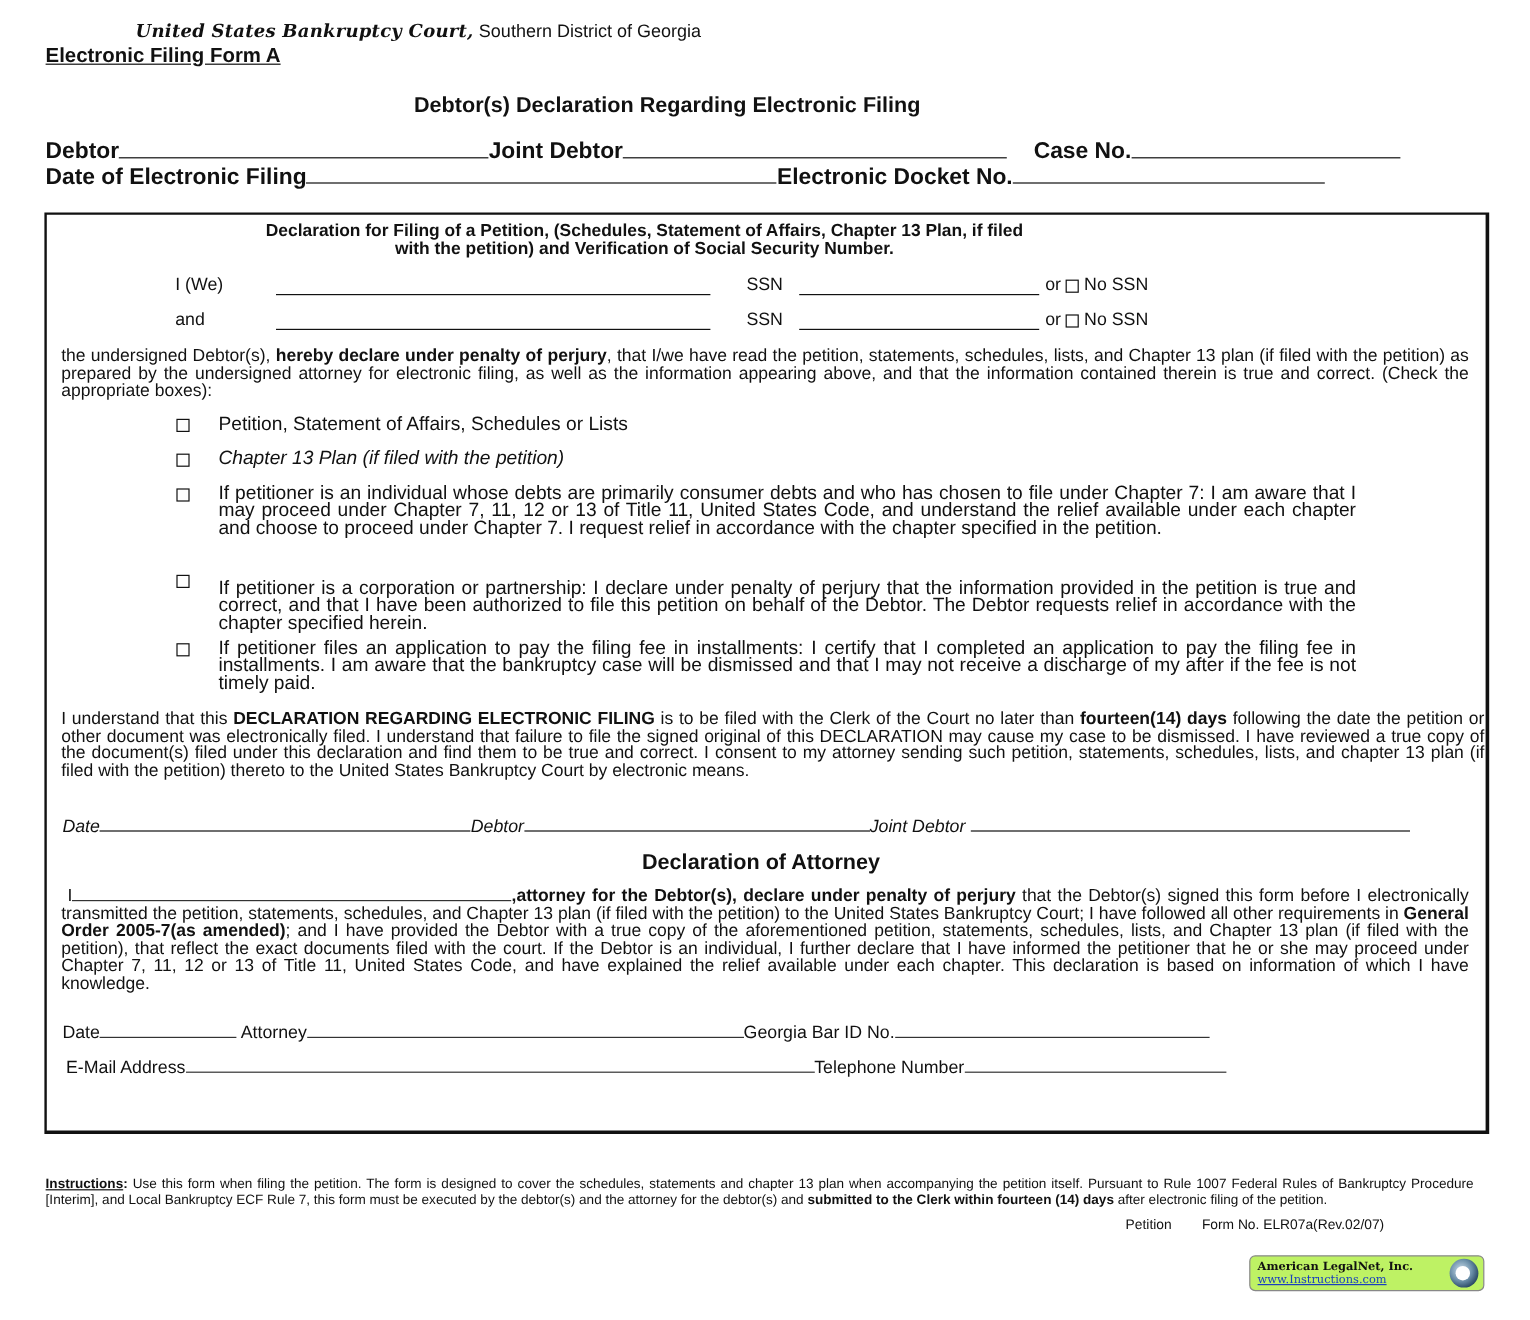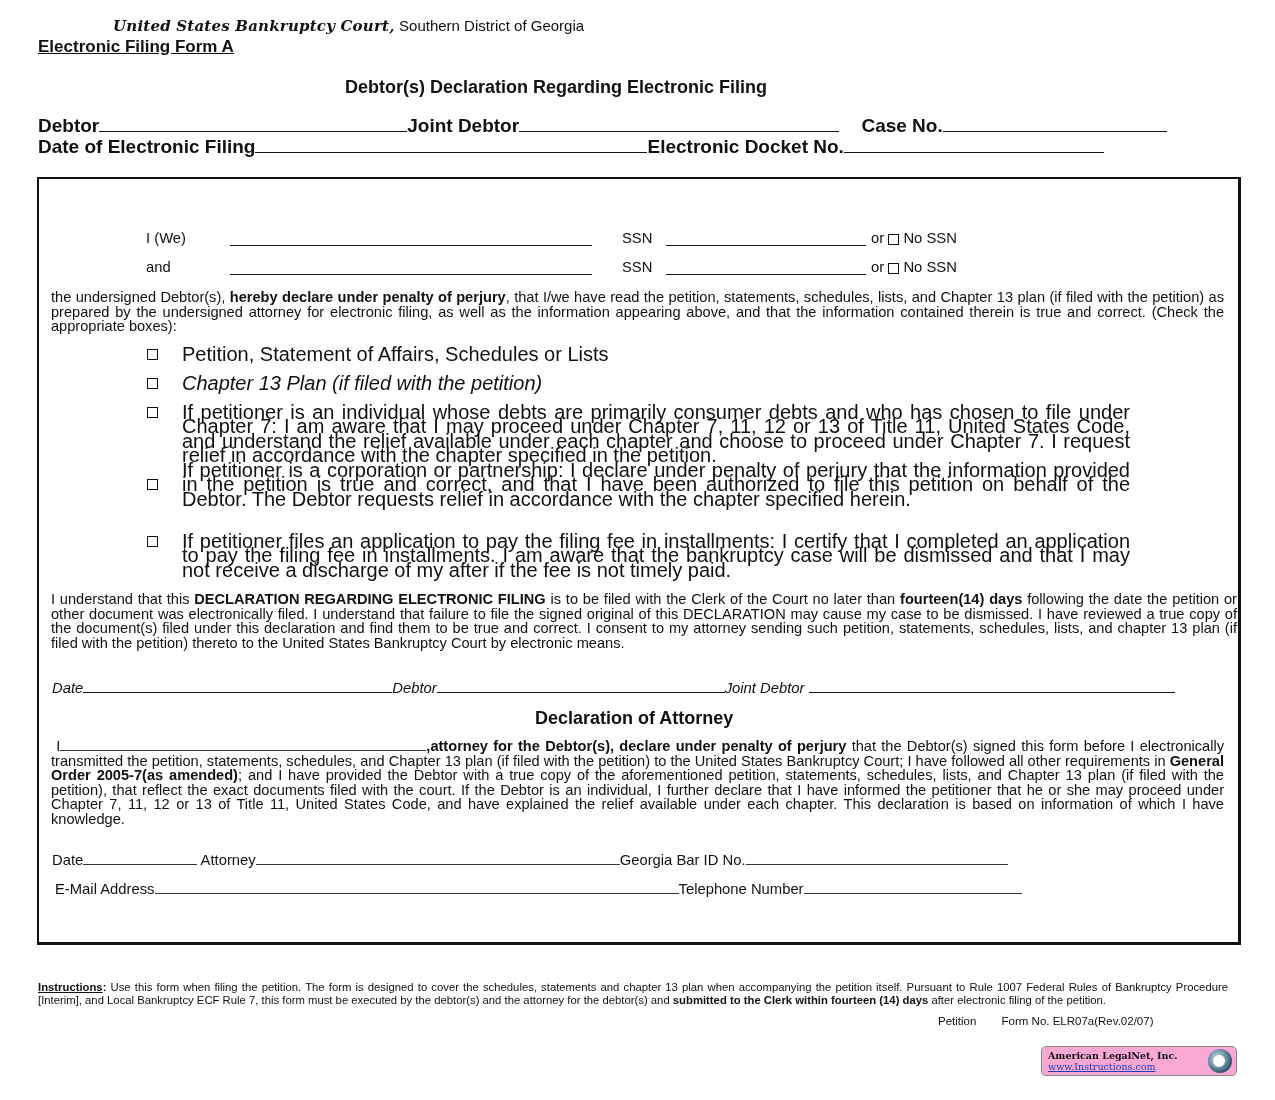"Declaration for Filing of a" div { html: none -> <div>Declaration for Filing of a Petition, (Schedules, Statement of Affairs, Chapter 13 Plan, if filed</div> }
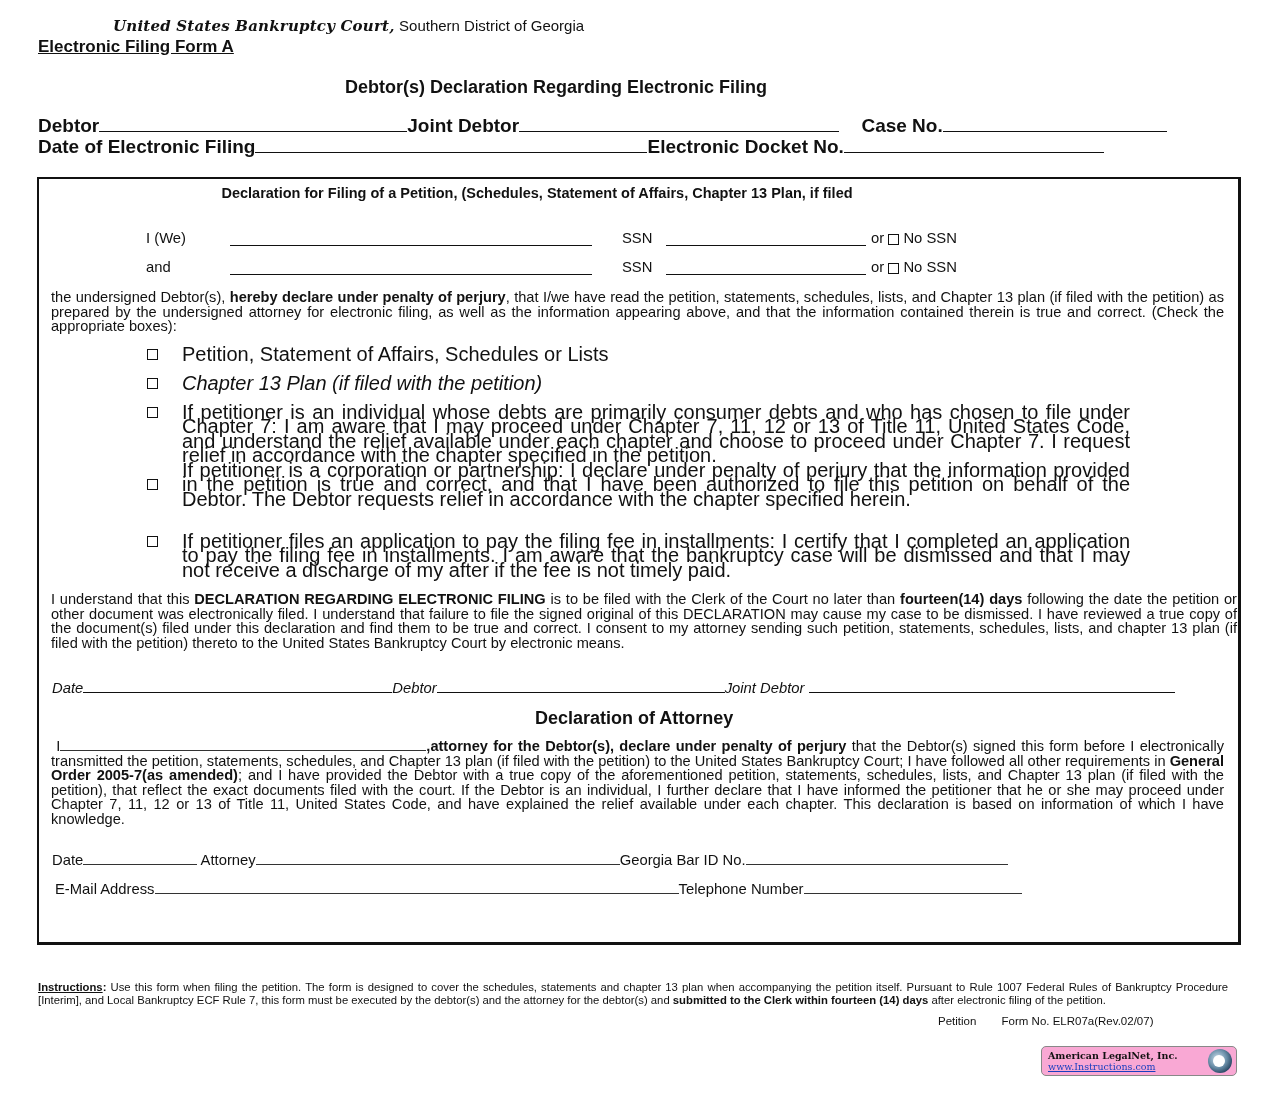"with the petition) and Verification" div { html: none -> <div>with the petition) and Verification of Social Security Number.</div> }
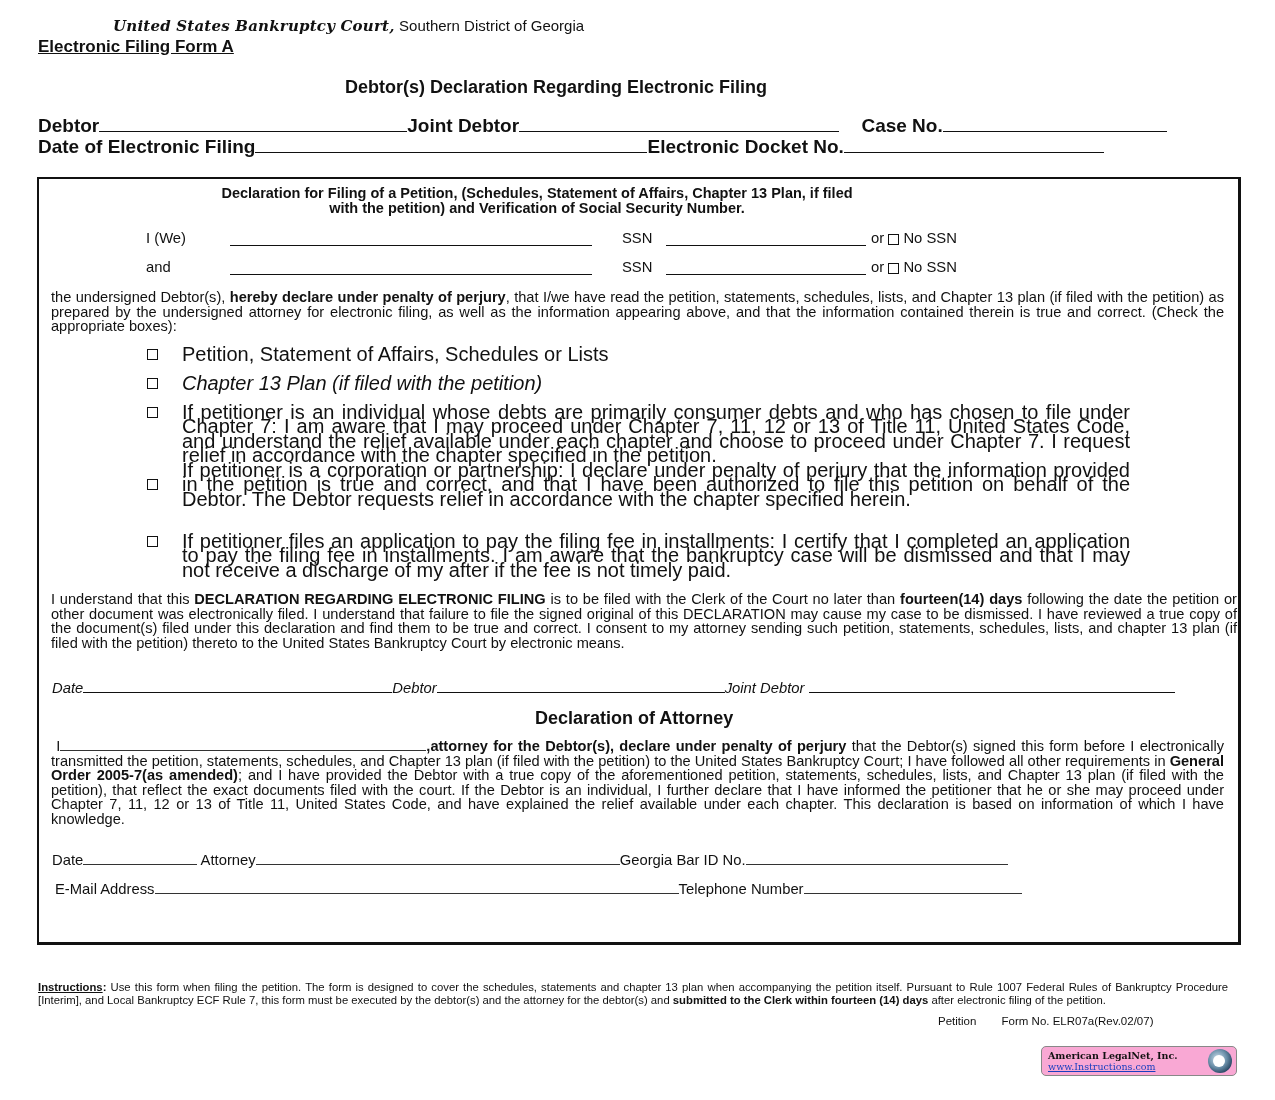"Petition, Statement of Affairs," .item { font-size: 20px -> 16px }
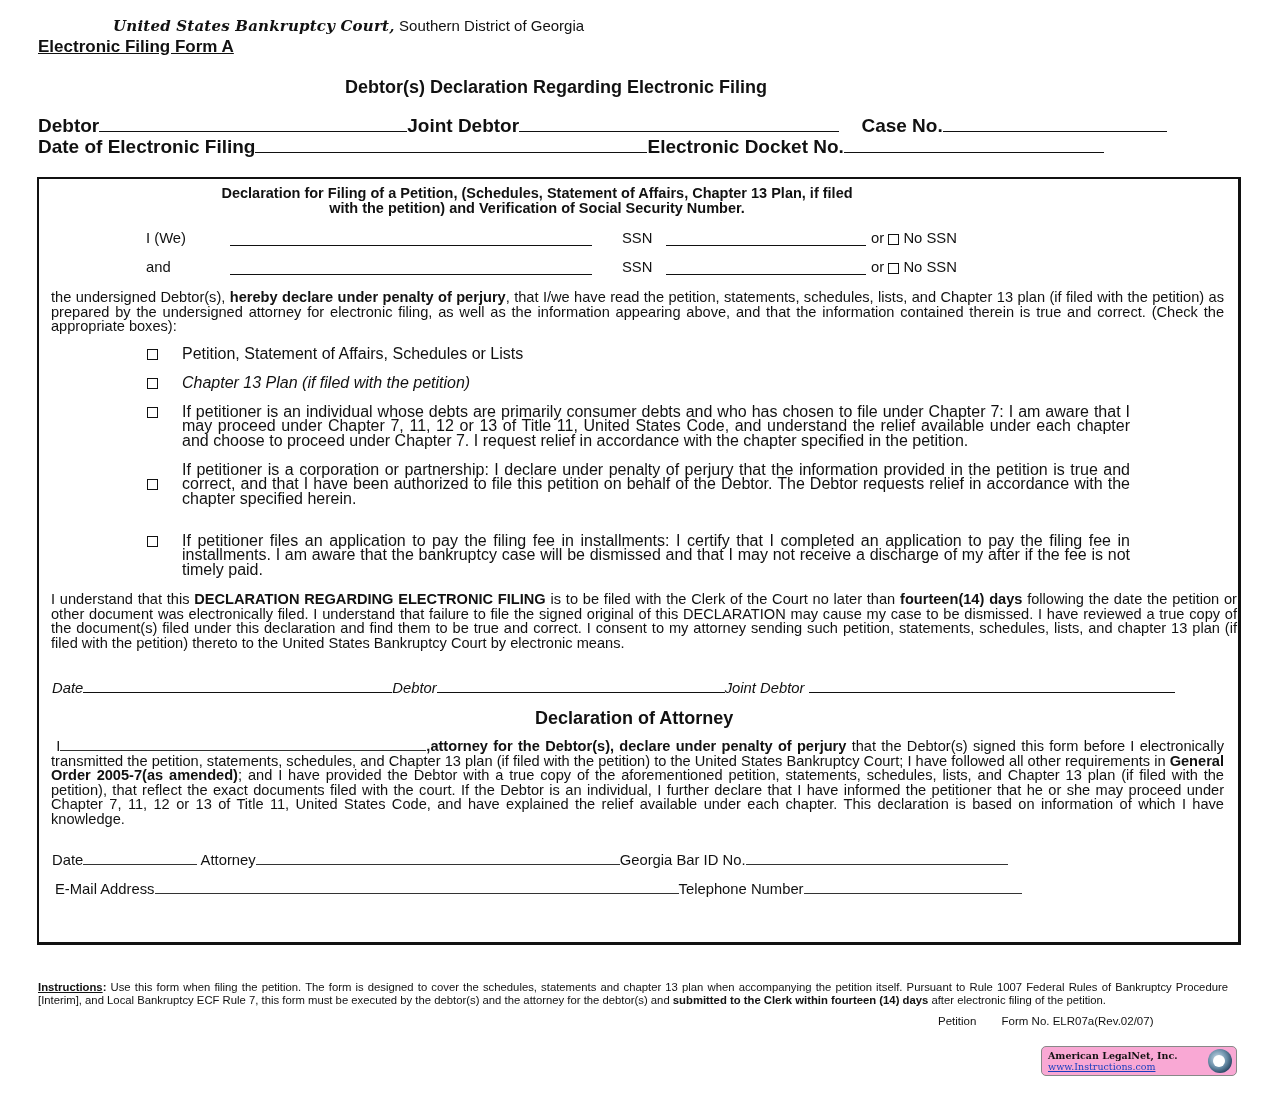"If petitioner is a corporation" div.item { top: 463px -> 484px }
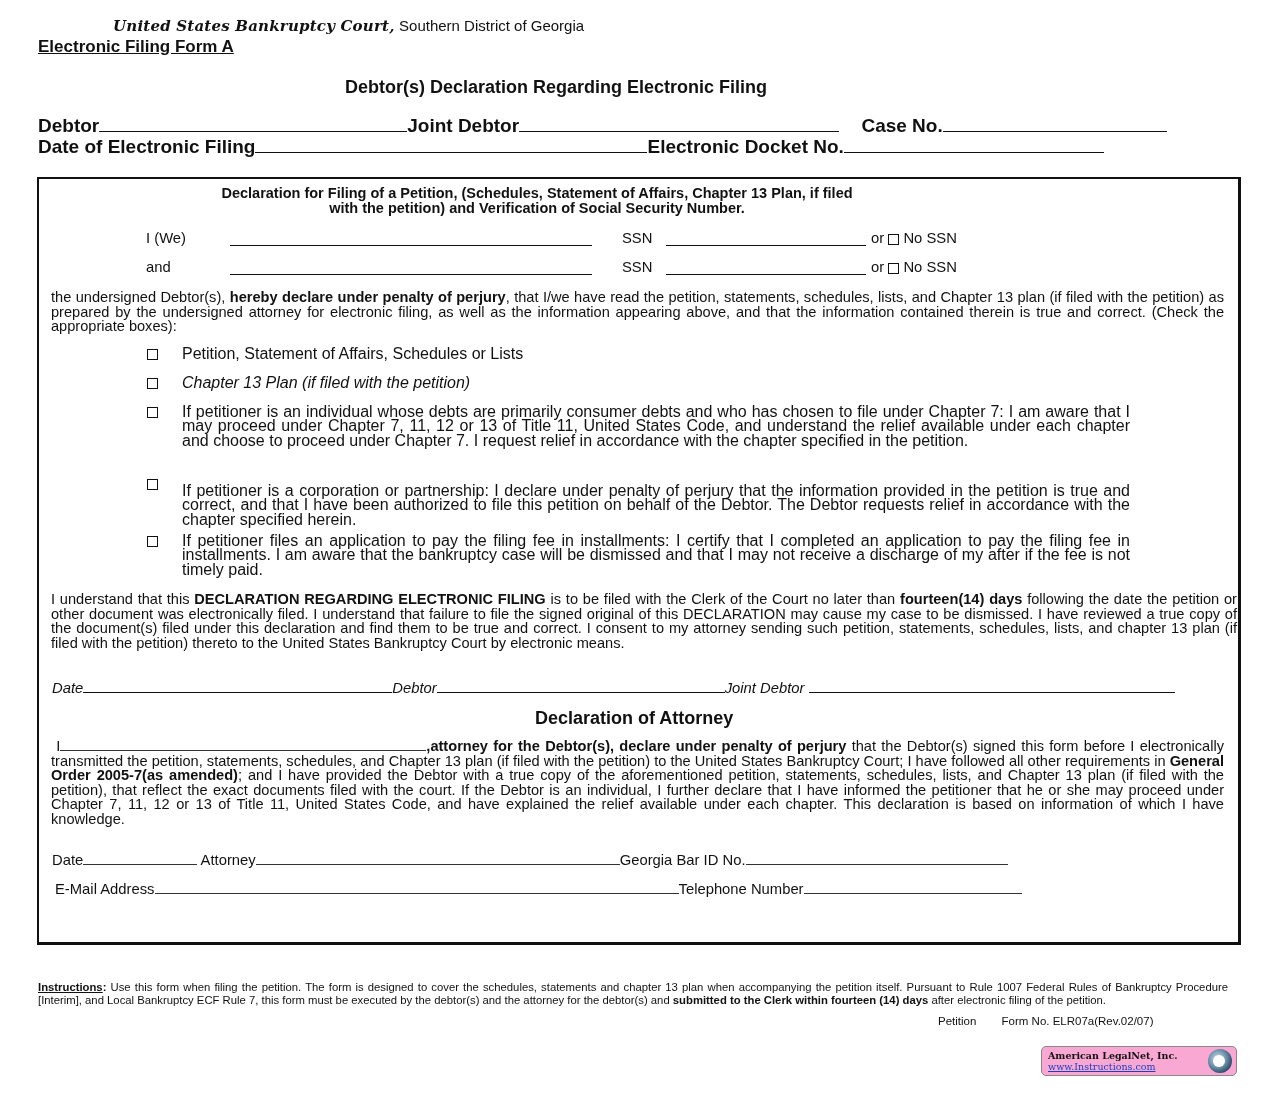"American LegalNet, Inc." .logo { background: #f9a8d4 -> #bef264 }
